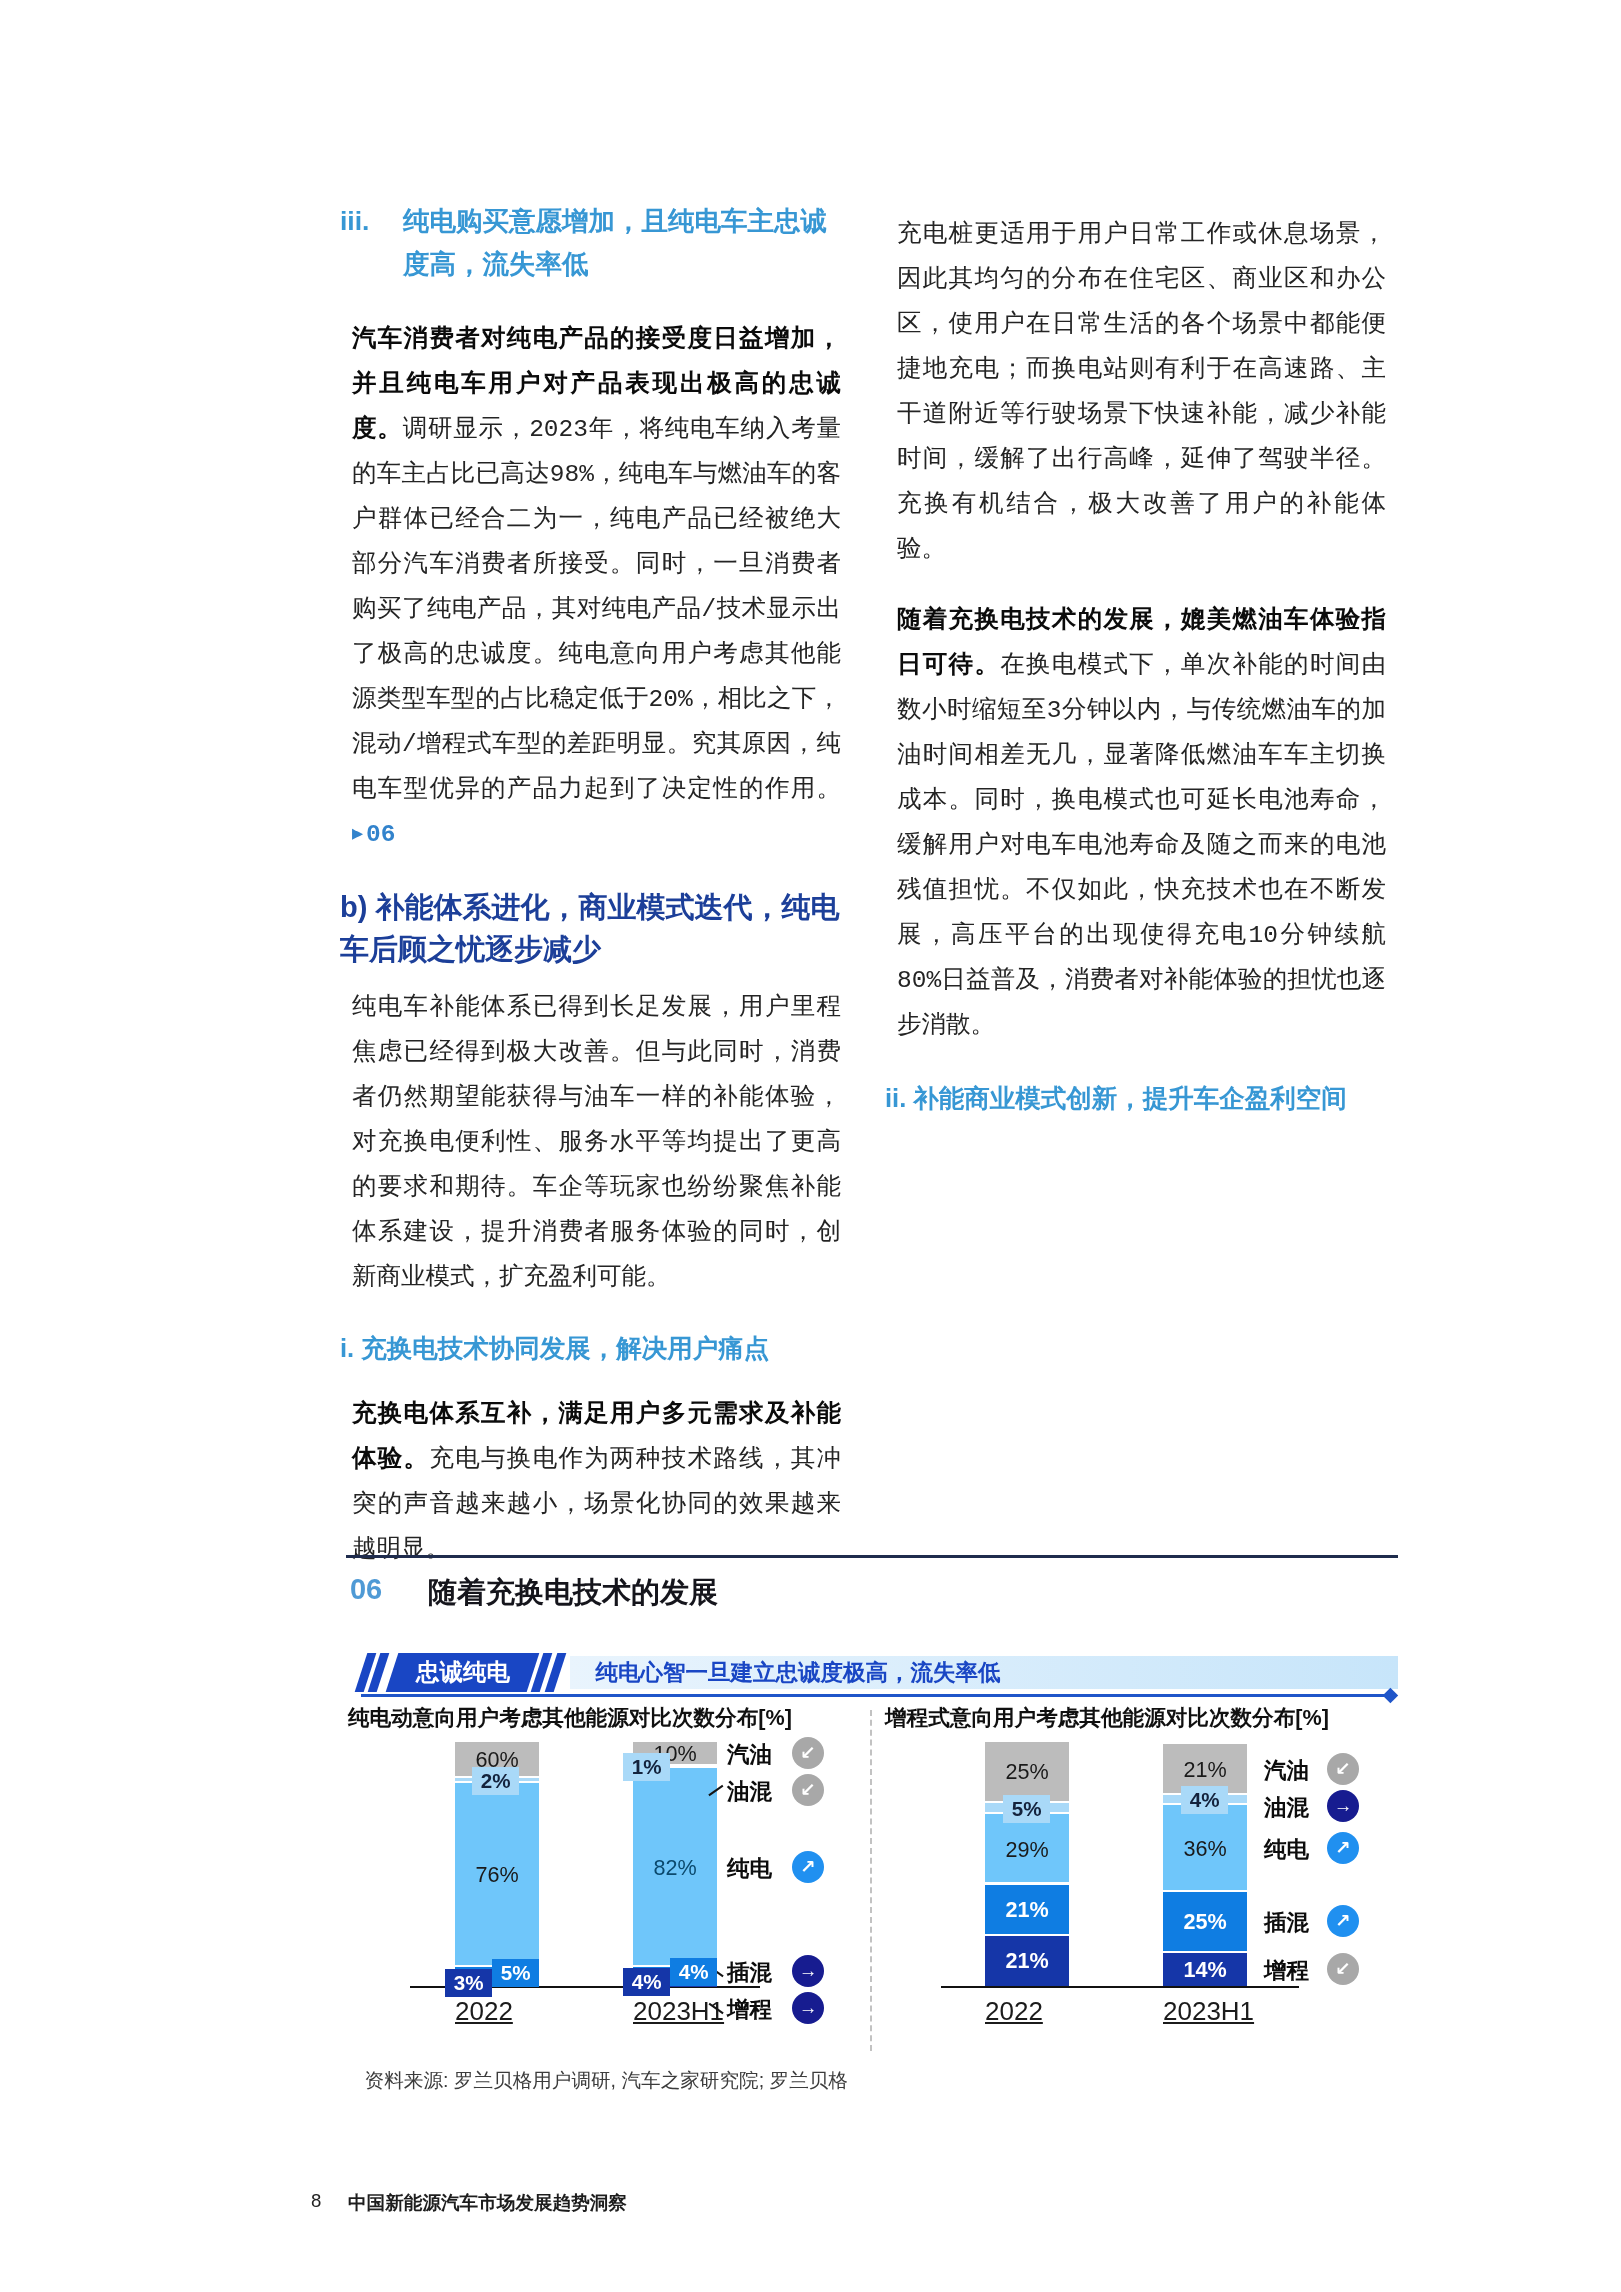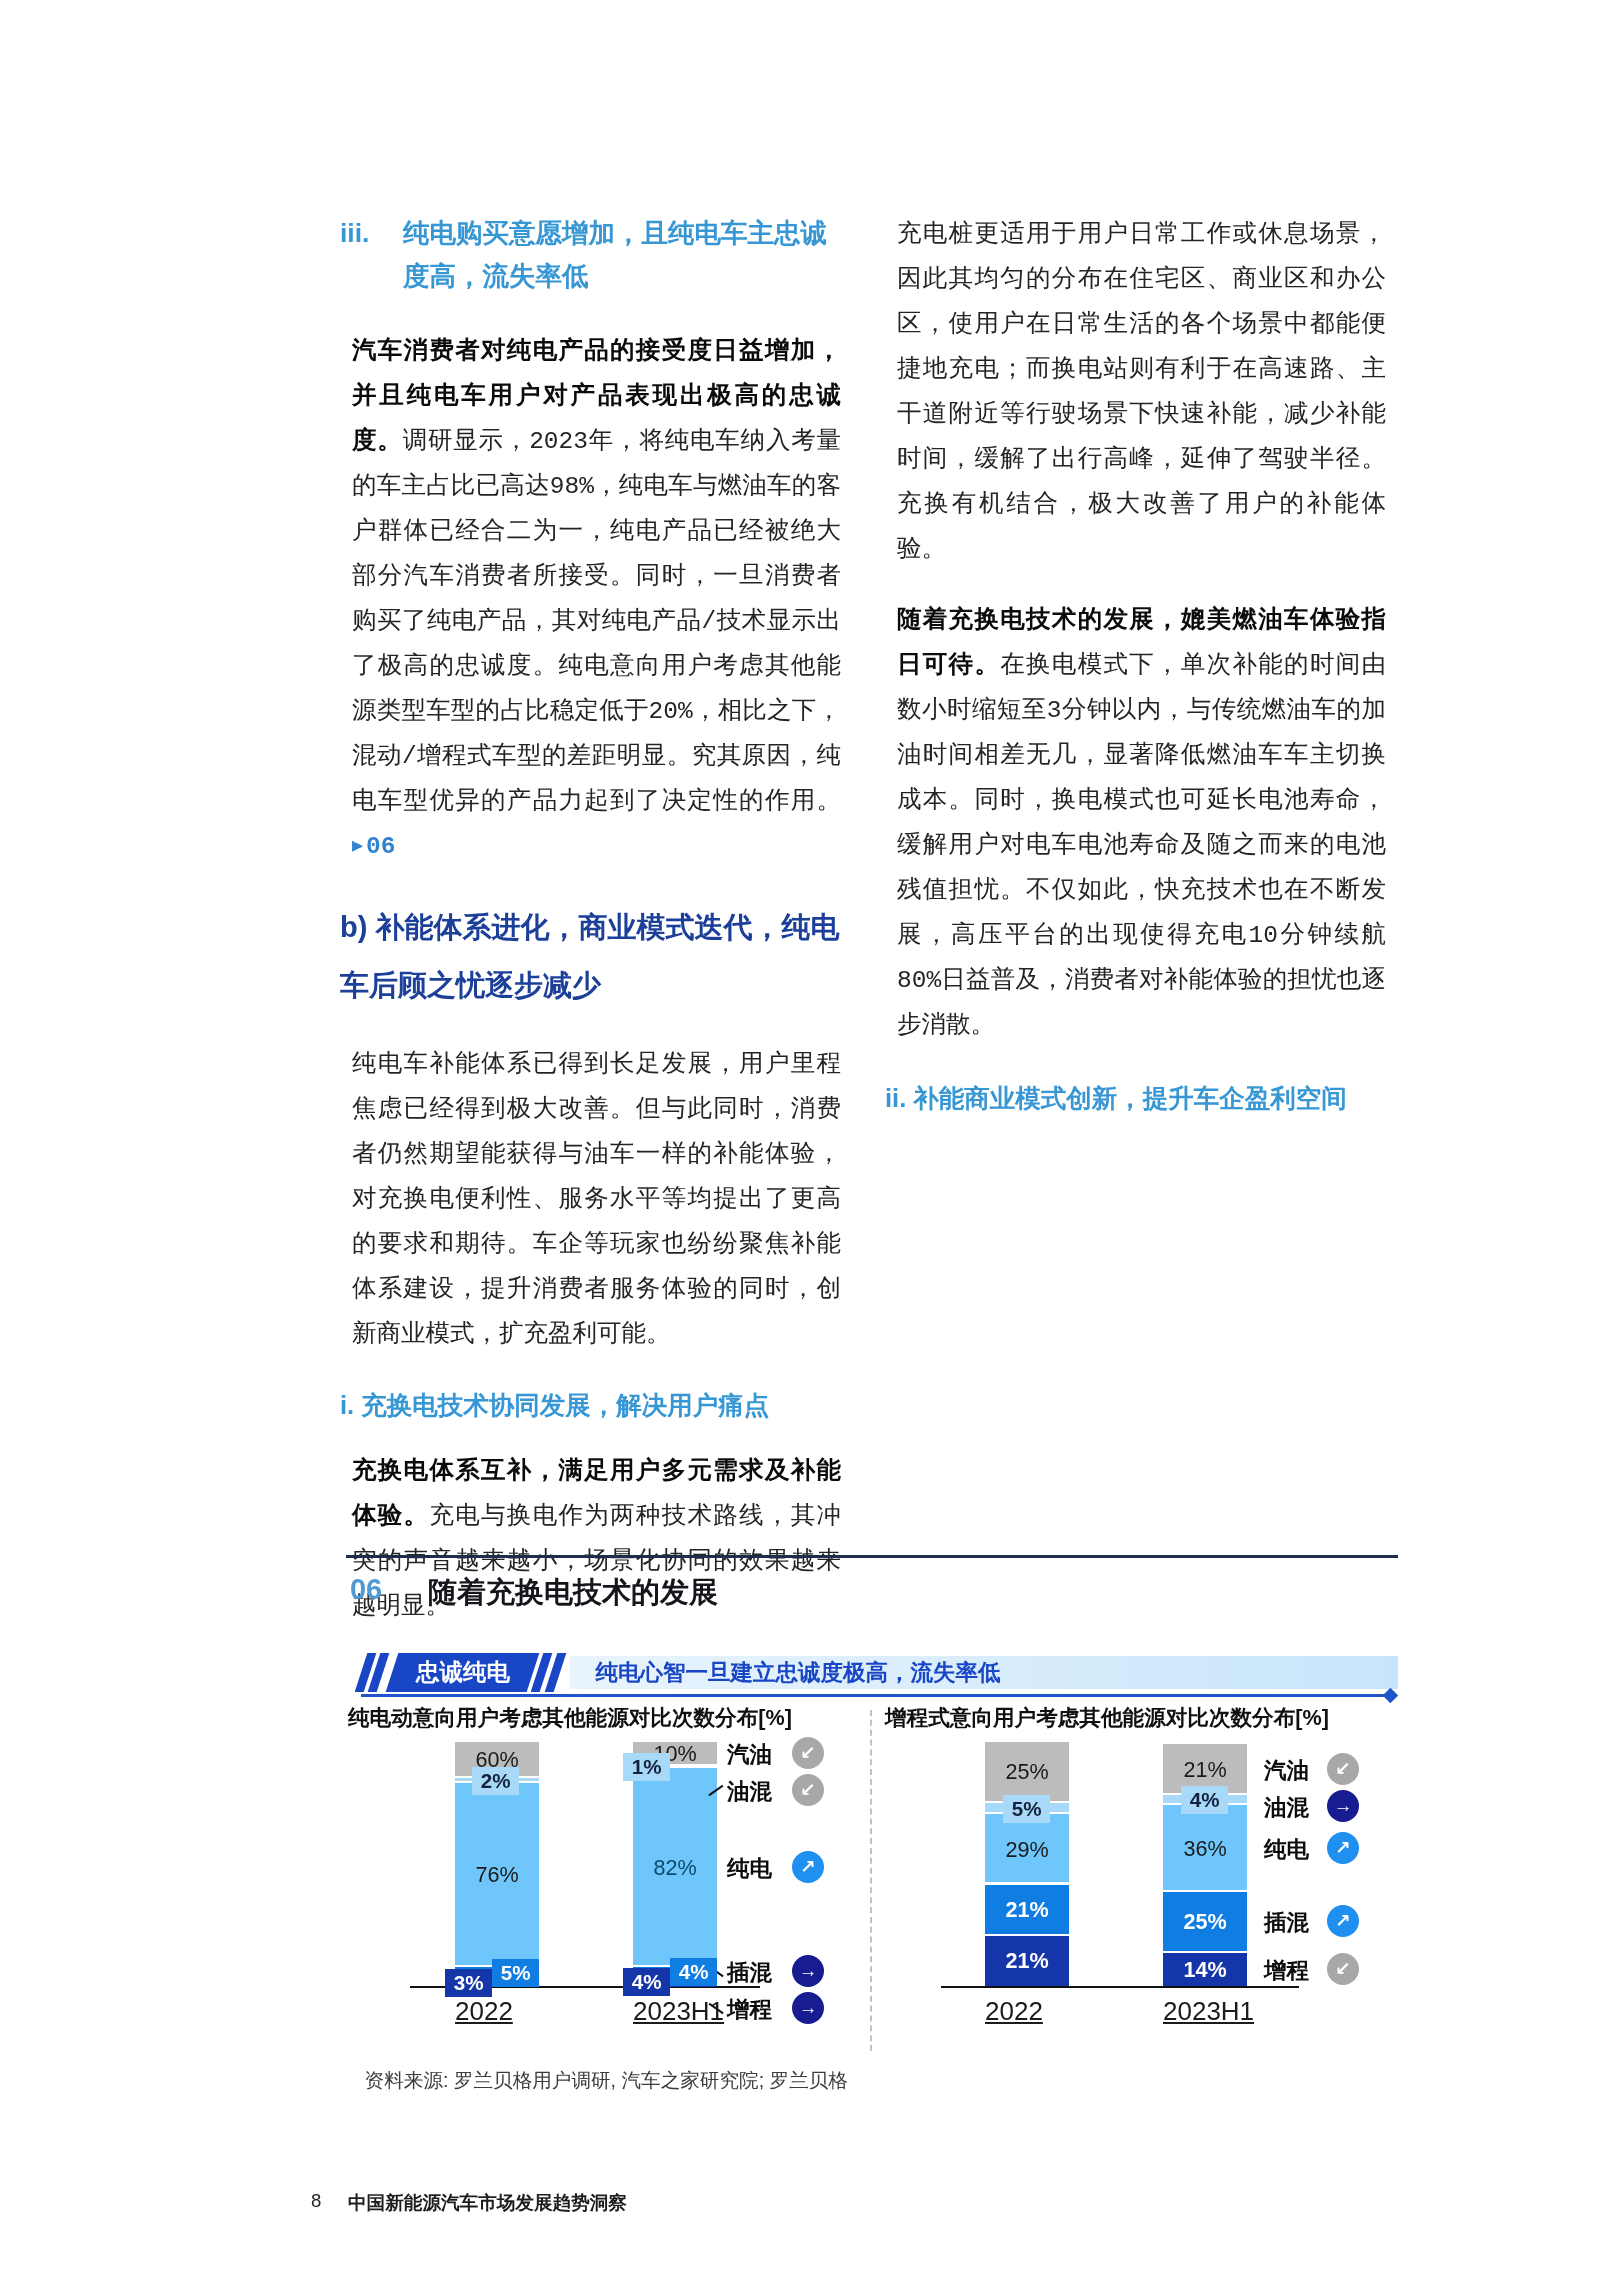"iii." .h-iii { margin: 12px 0 31px 0 -> 0 0 31px 0 }
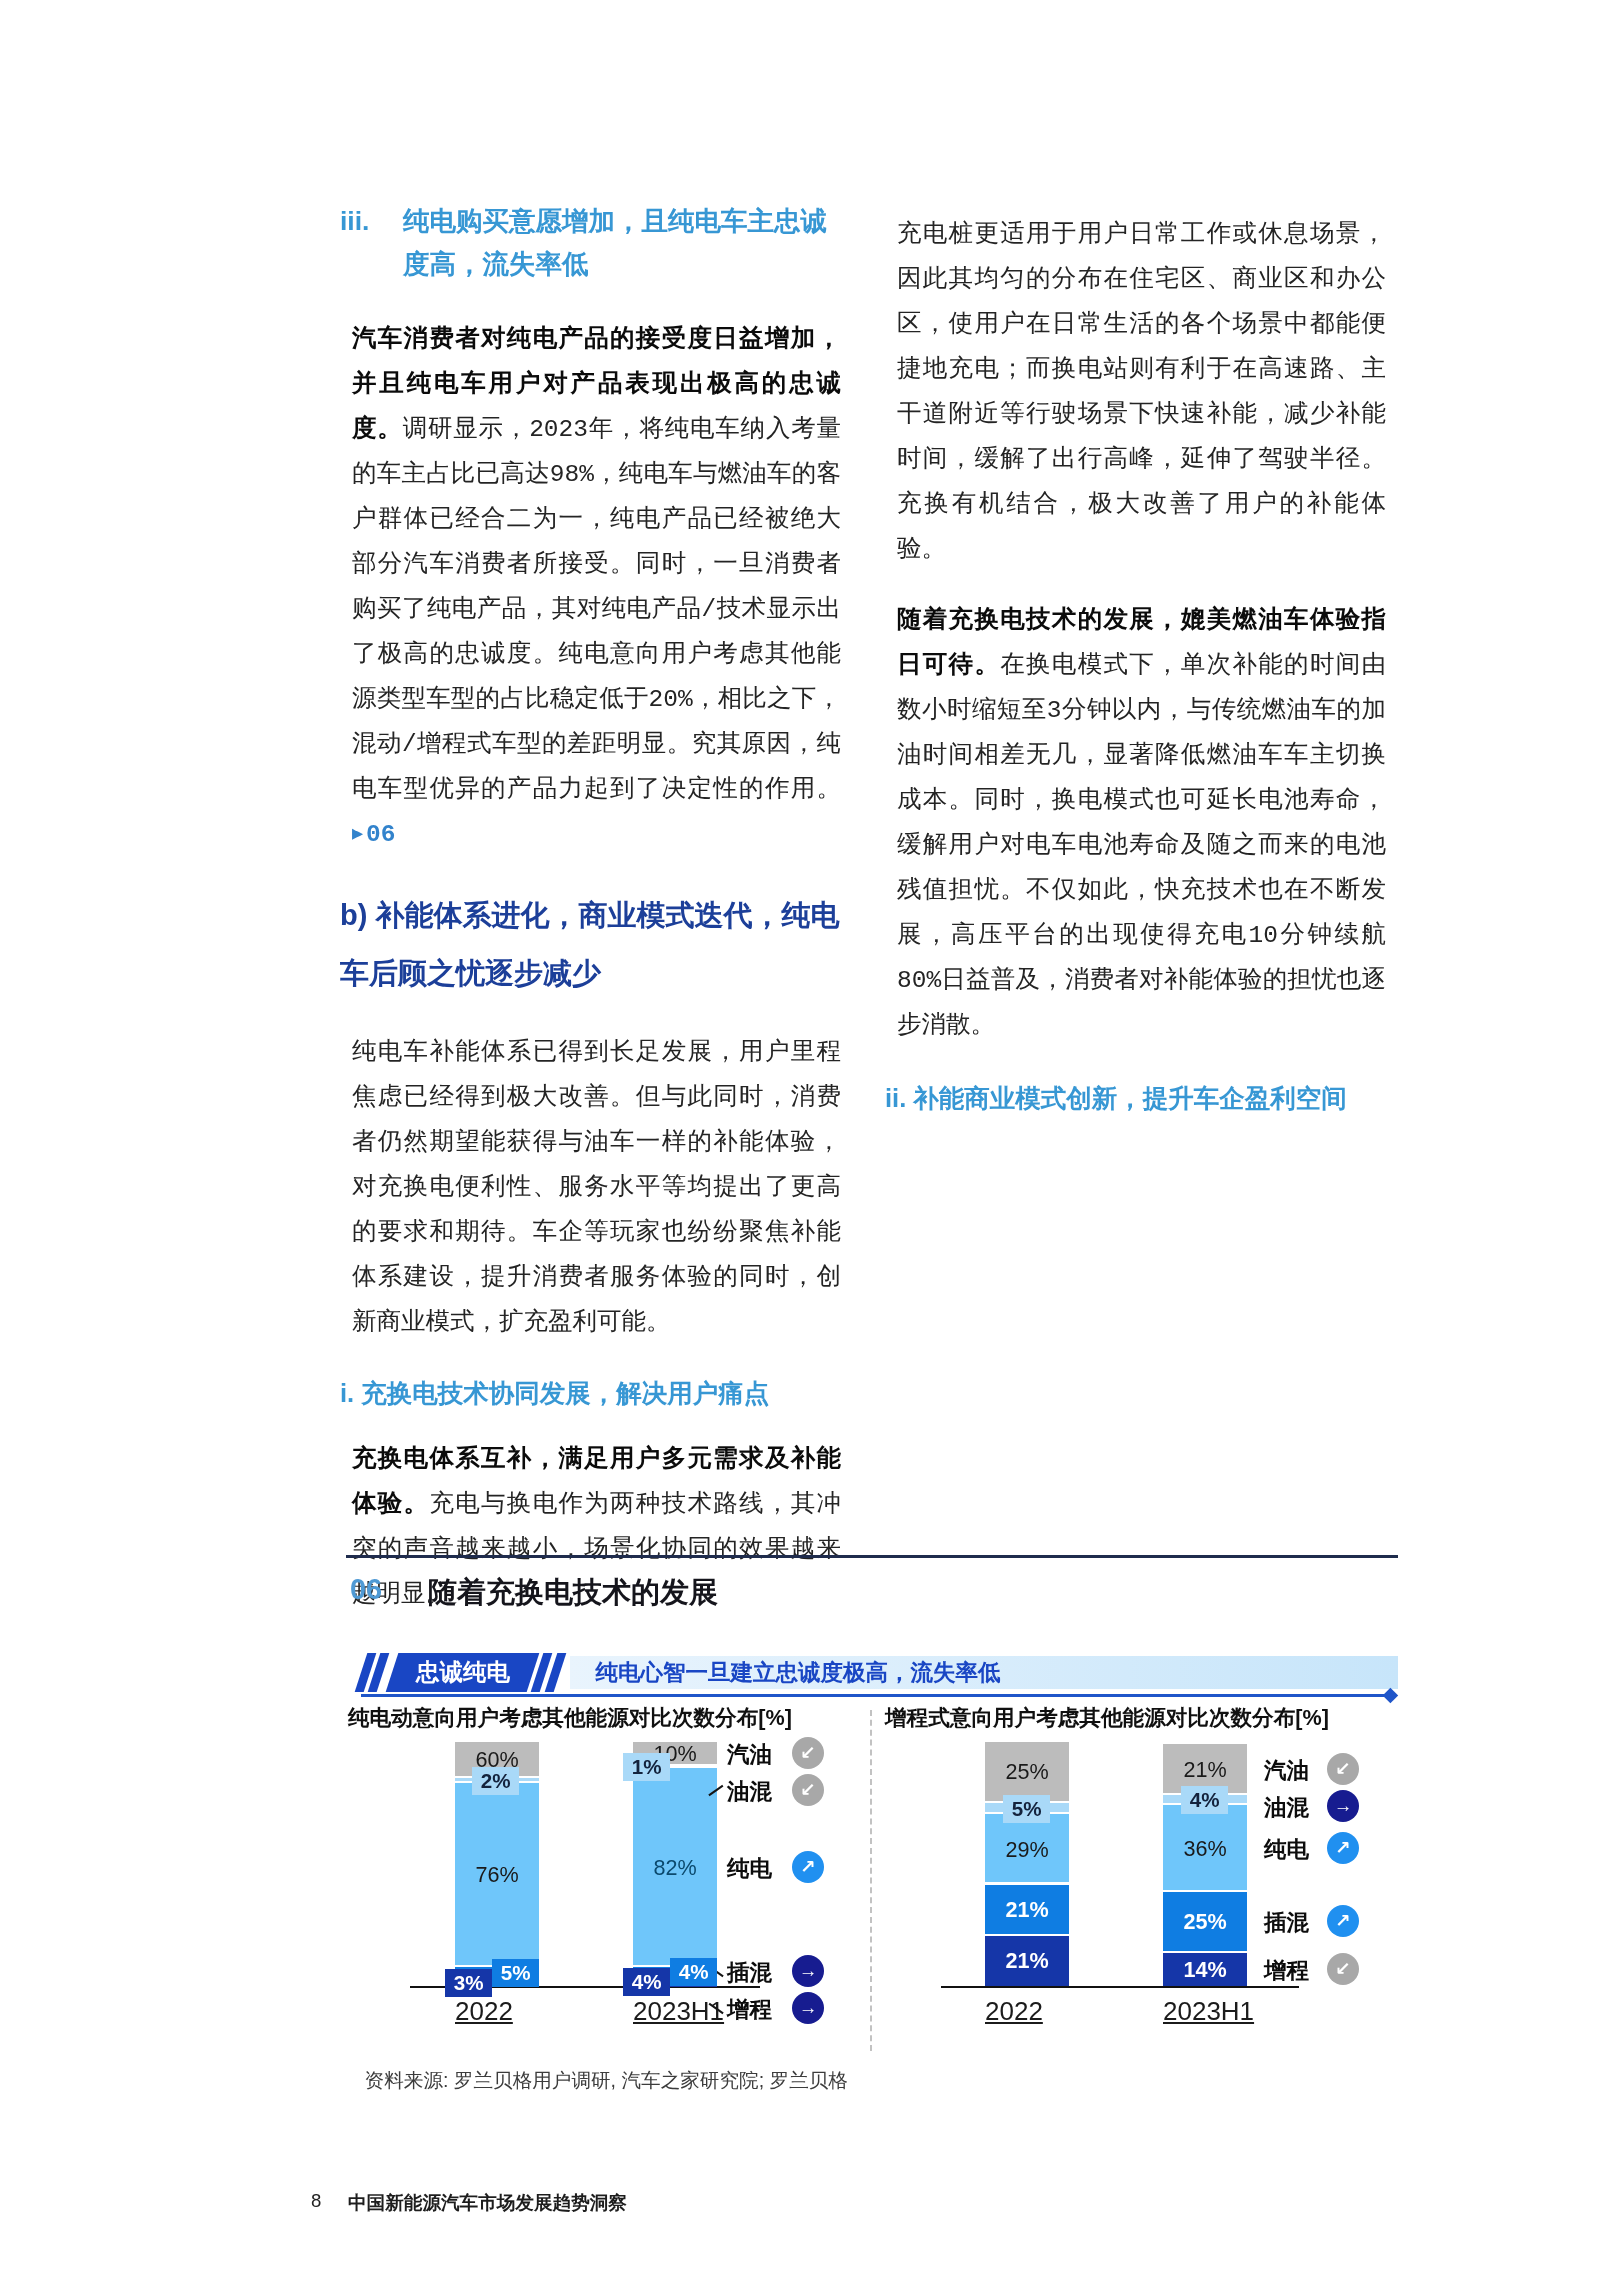"b) 补能体系进化，商业模式迭代，纯电车后顾之忧逐步减少" .h-b { line-height: 58px -> 42px; margin: 29px 0 28px 0 -> 29px 0 15px 0 }
